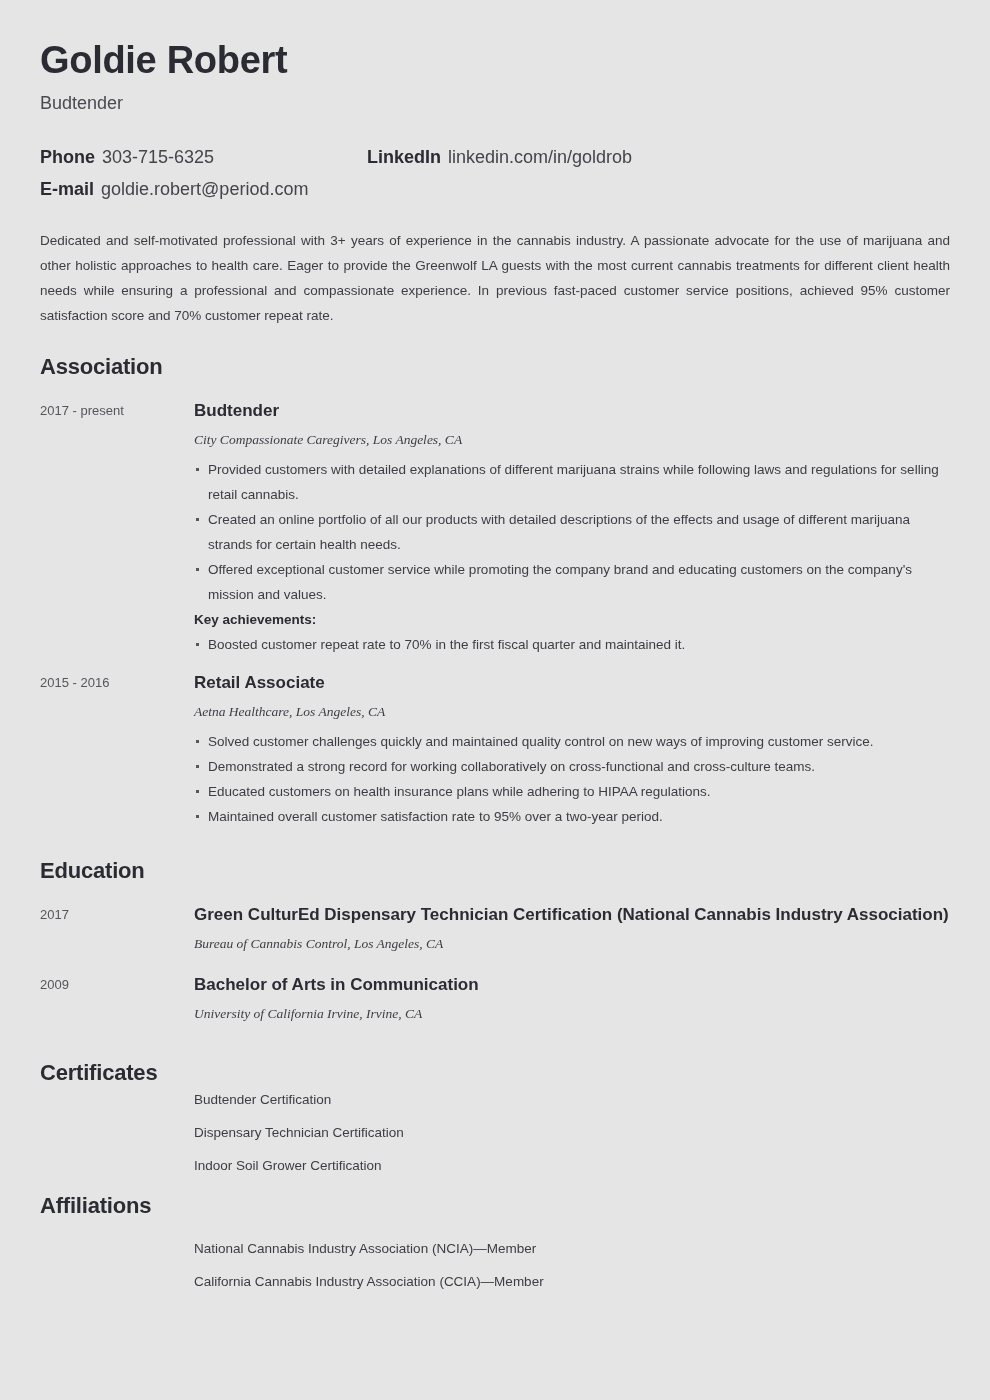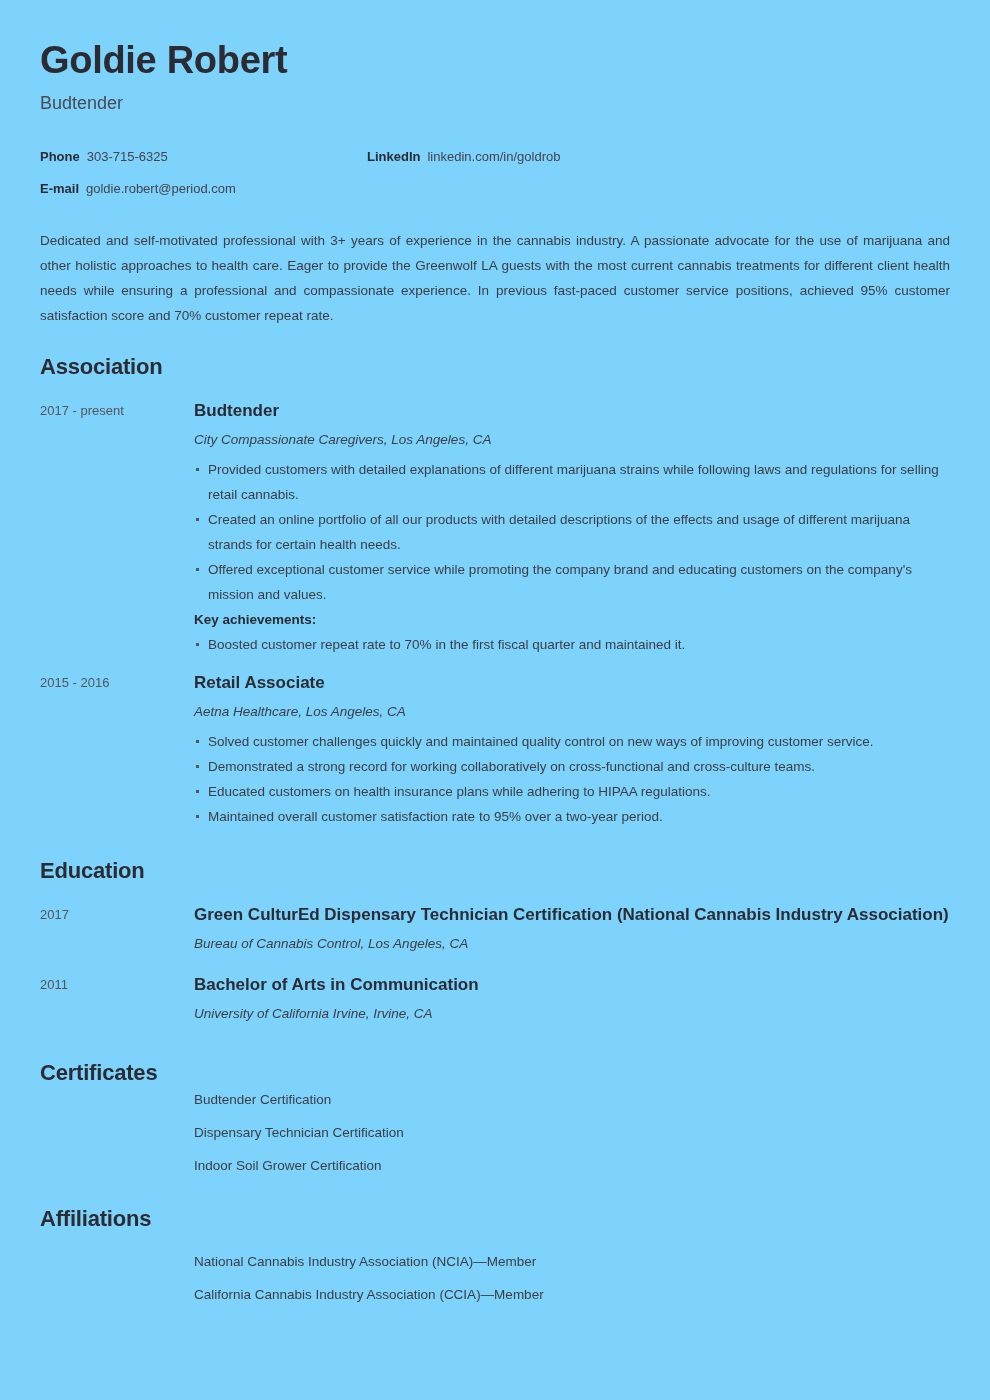"Goldie Robert" .page { background: #7dd3fc -> #e5e5e5 }
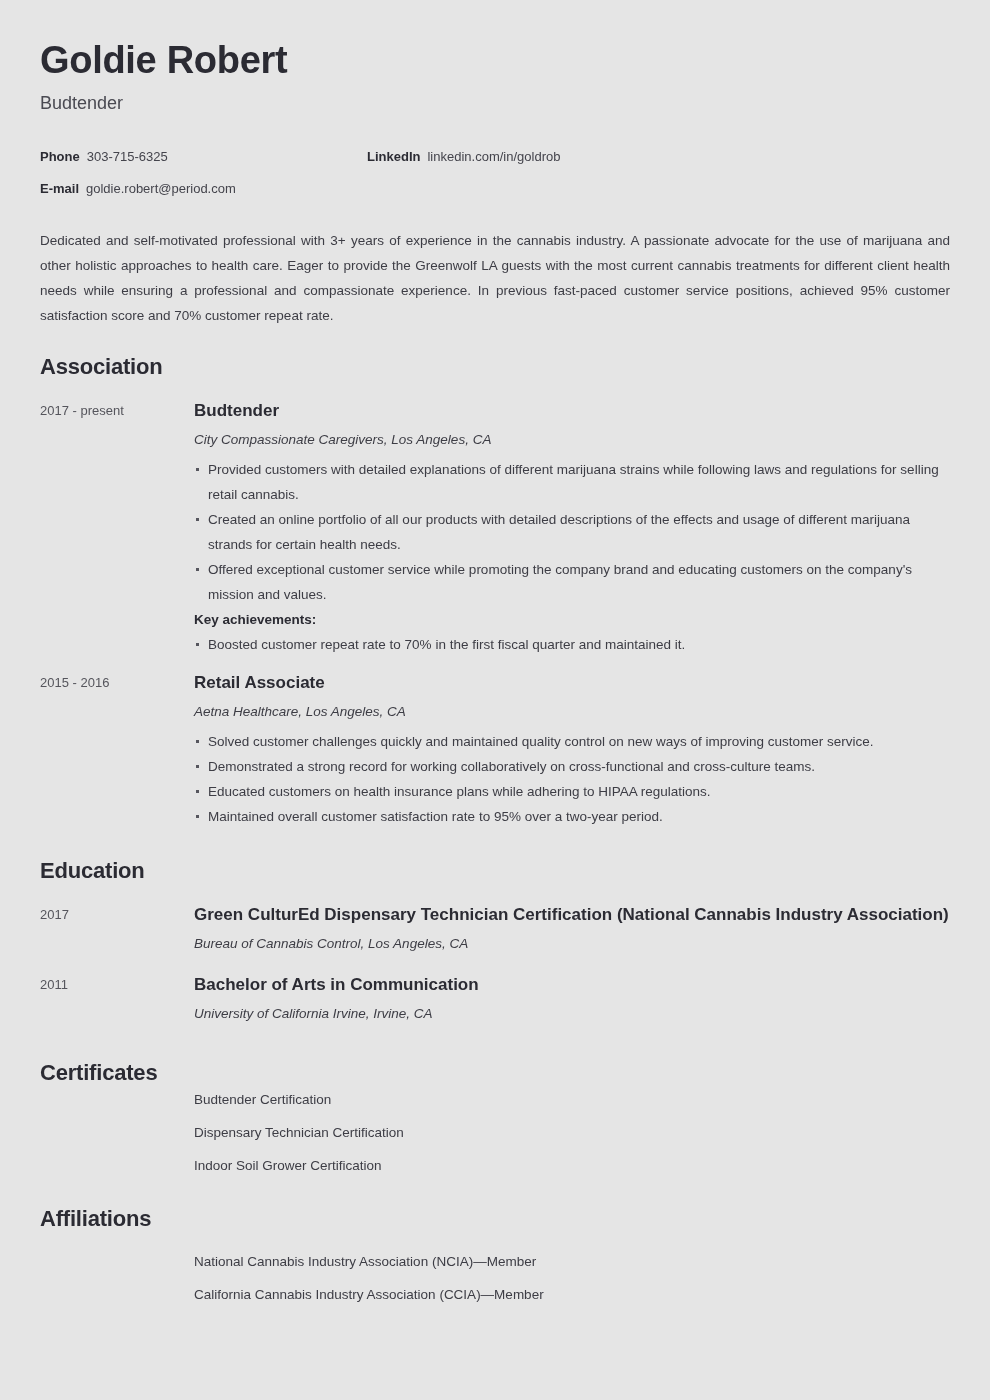"Phone" .contact-row { font-size: 13px -> 18px }
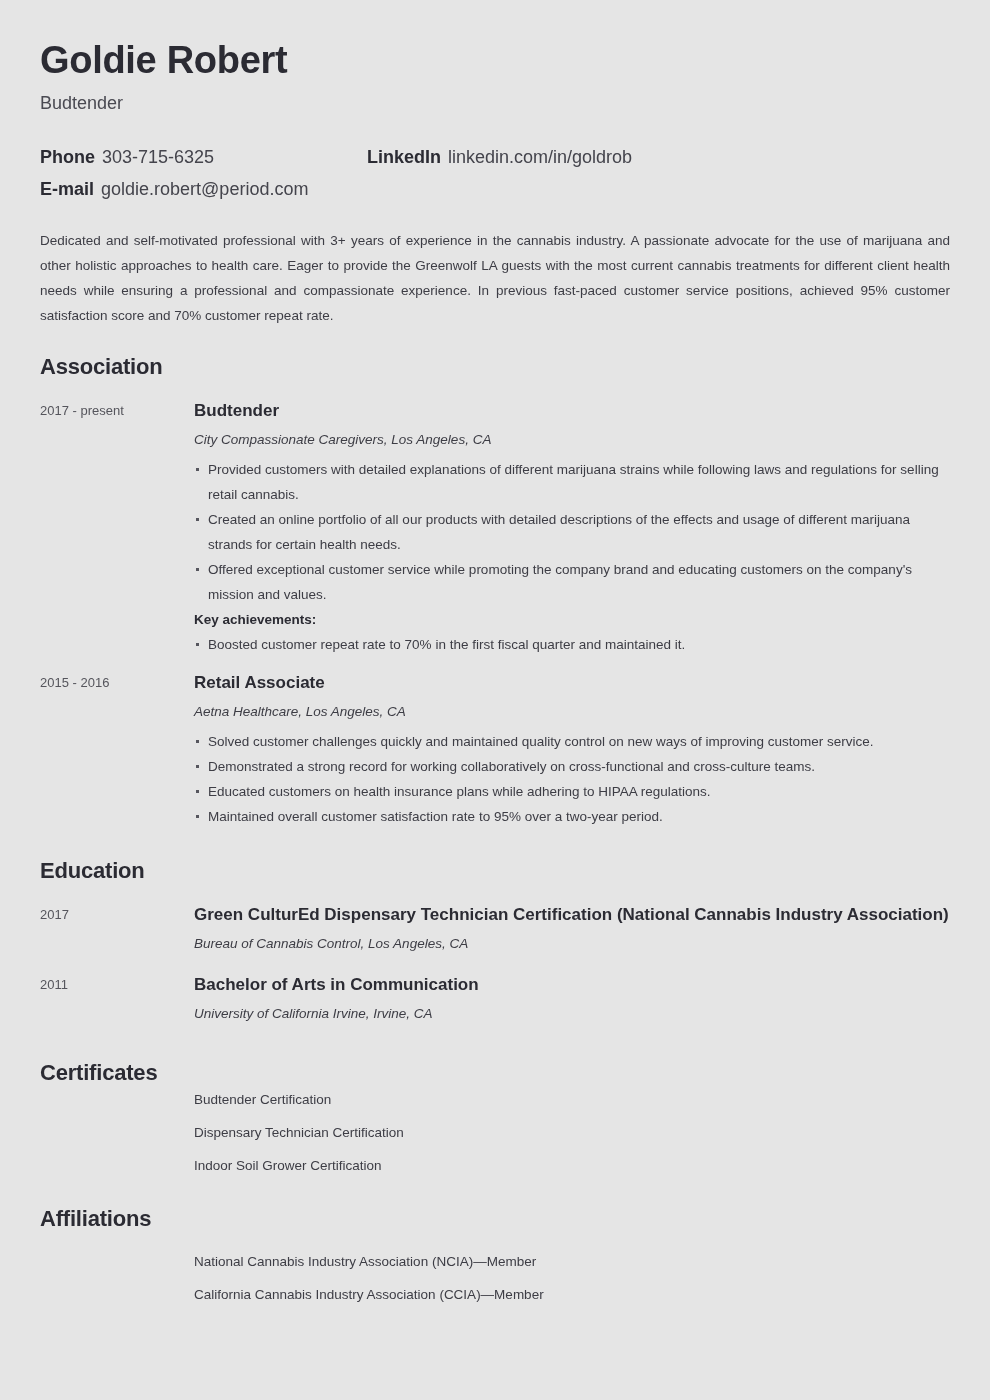"City Compassionate Caregivers, Los" .entry-org { font-family: none -> Liberation Serif, serif }
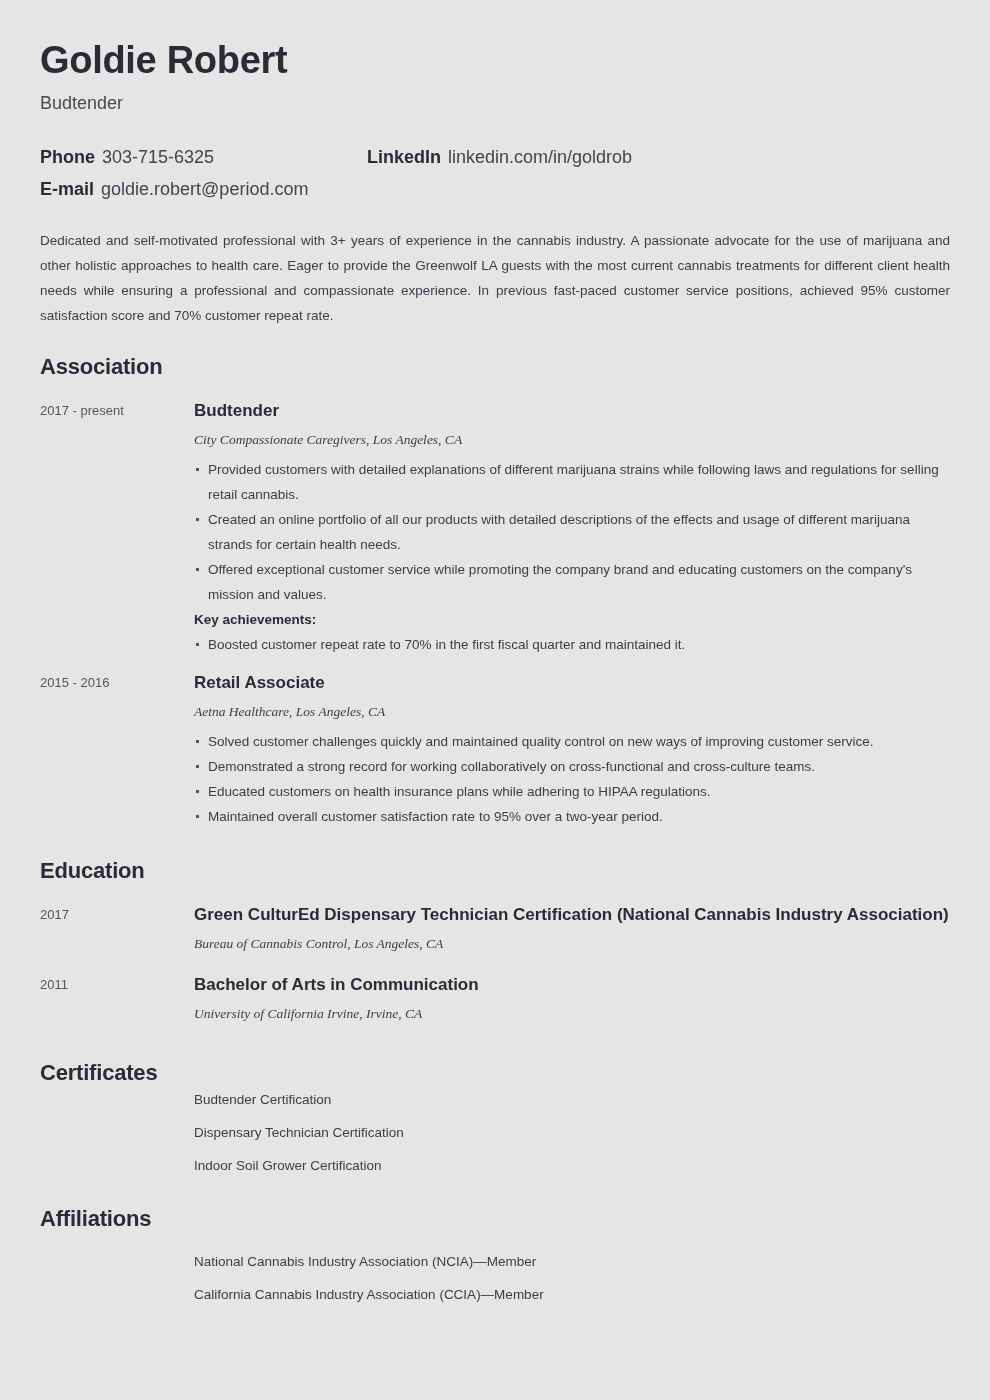"2011" div.entry-date { text: 2011 -> 2009 }
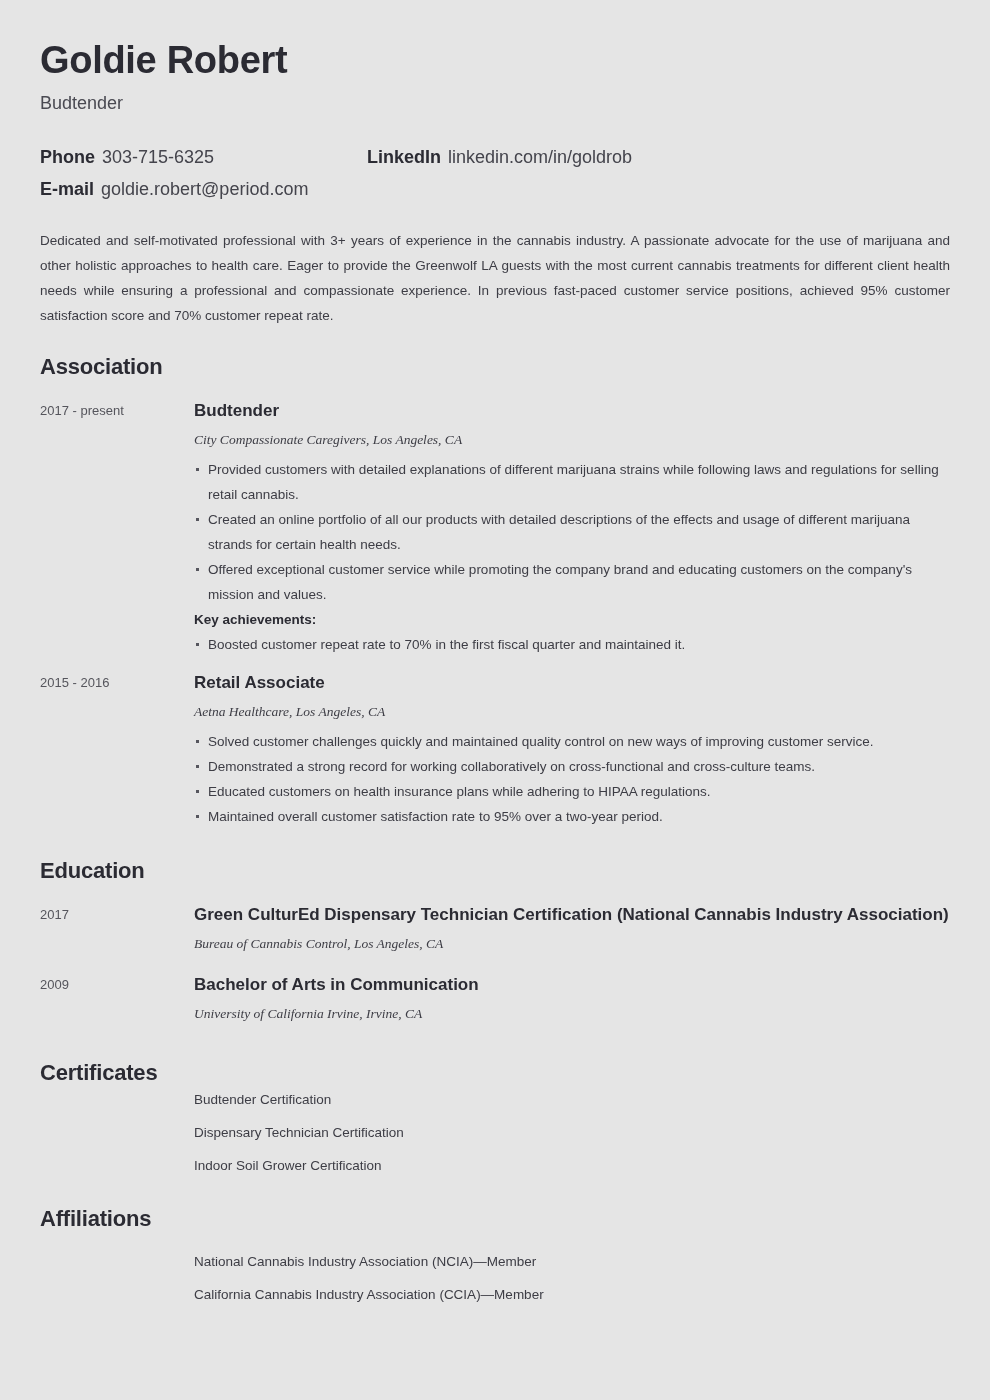"Affiliations" .section.affiliations { margin-top: 30px -> 17px }
